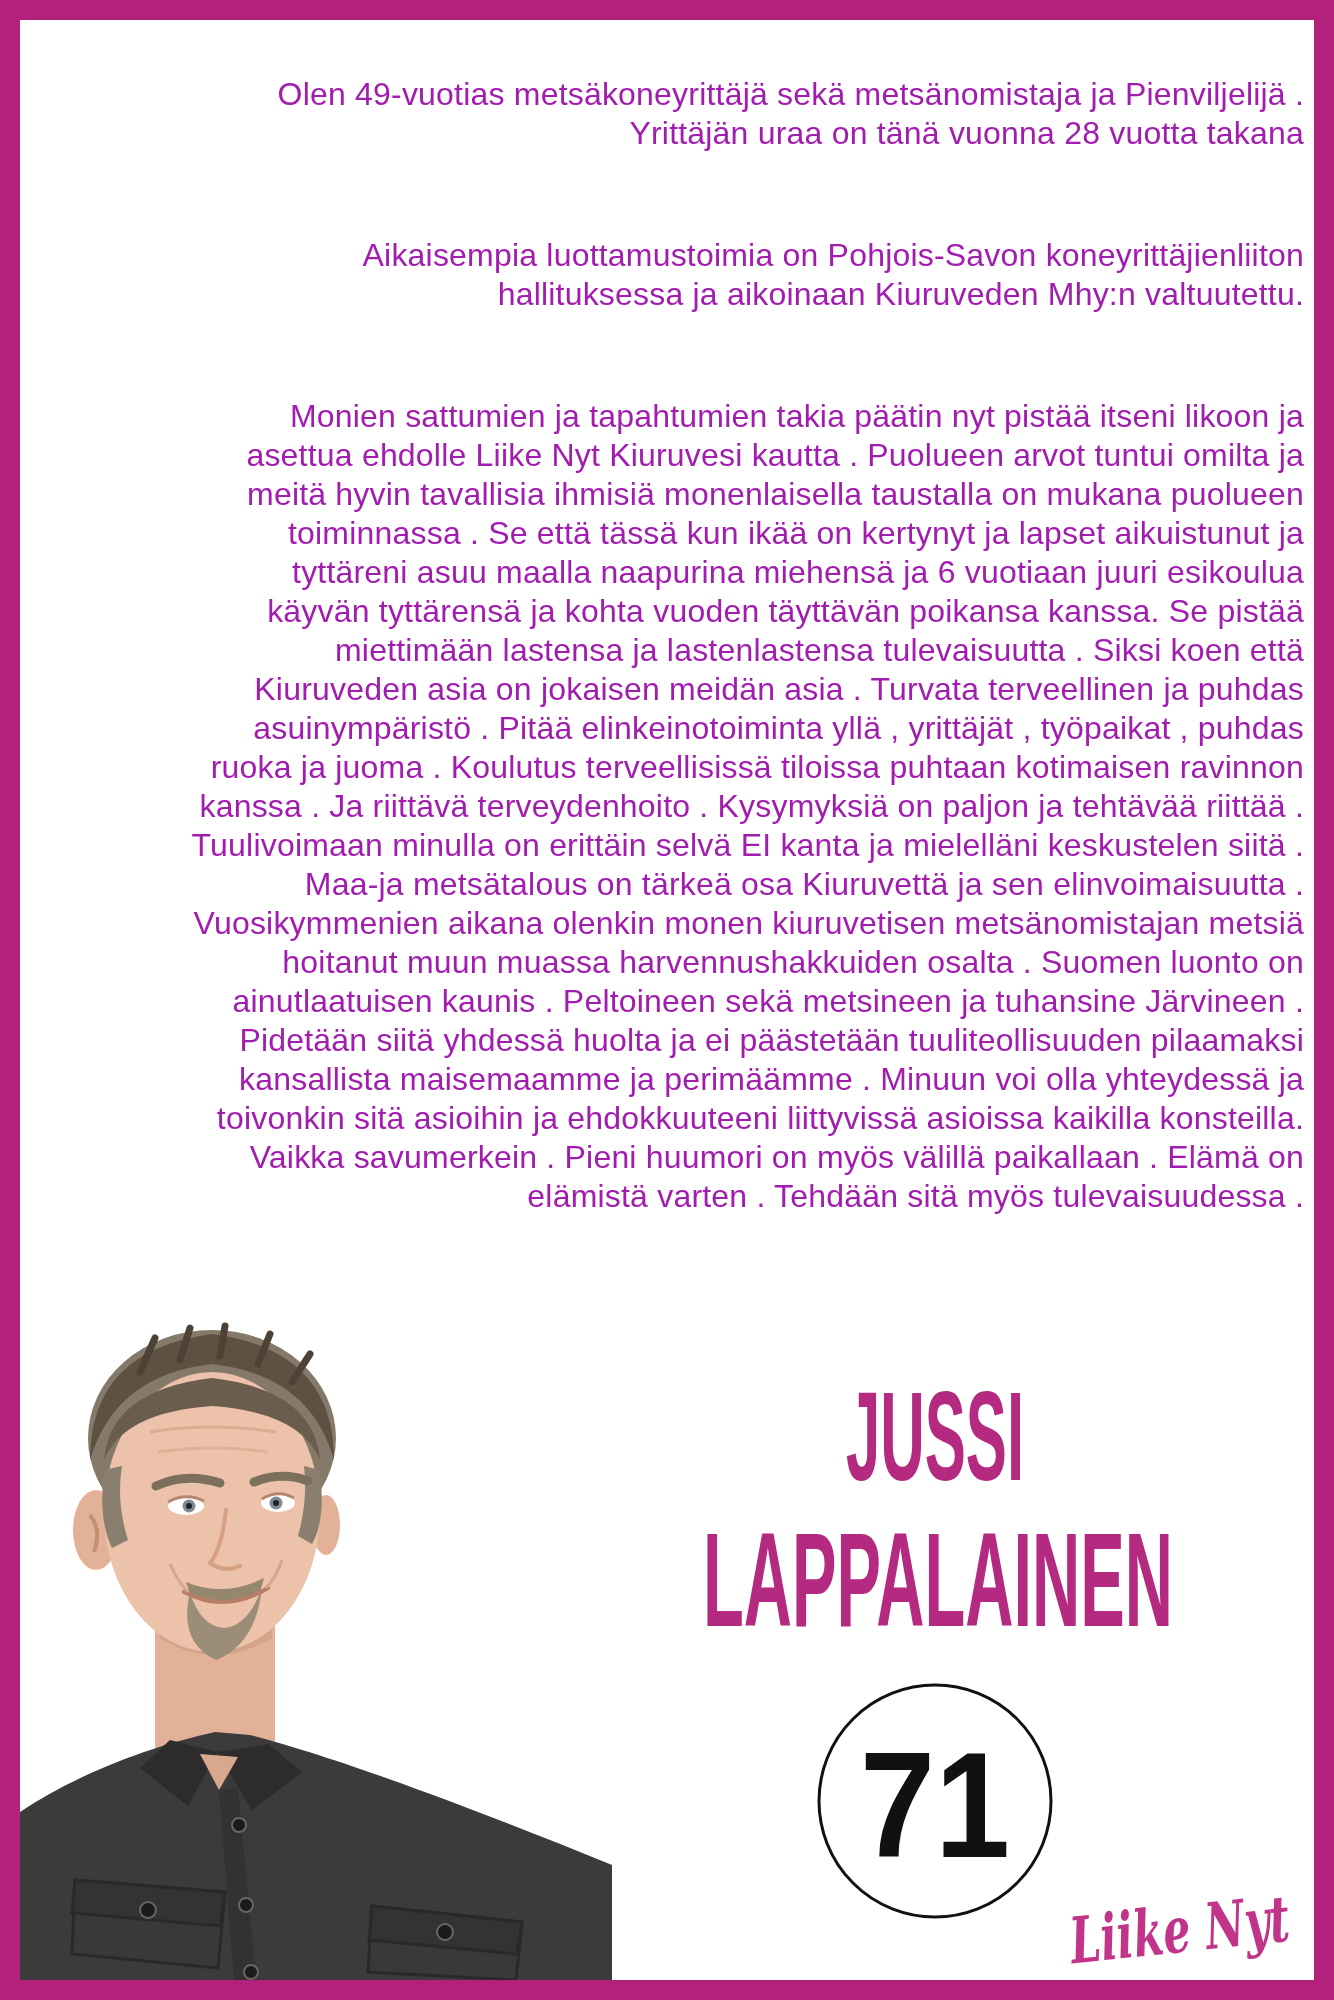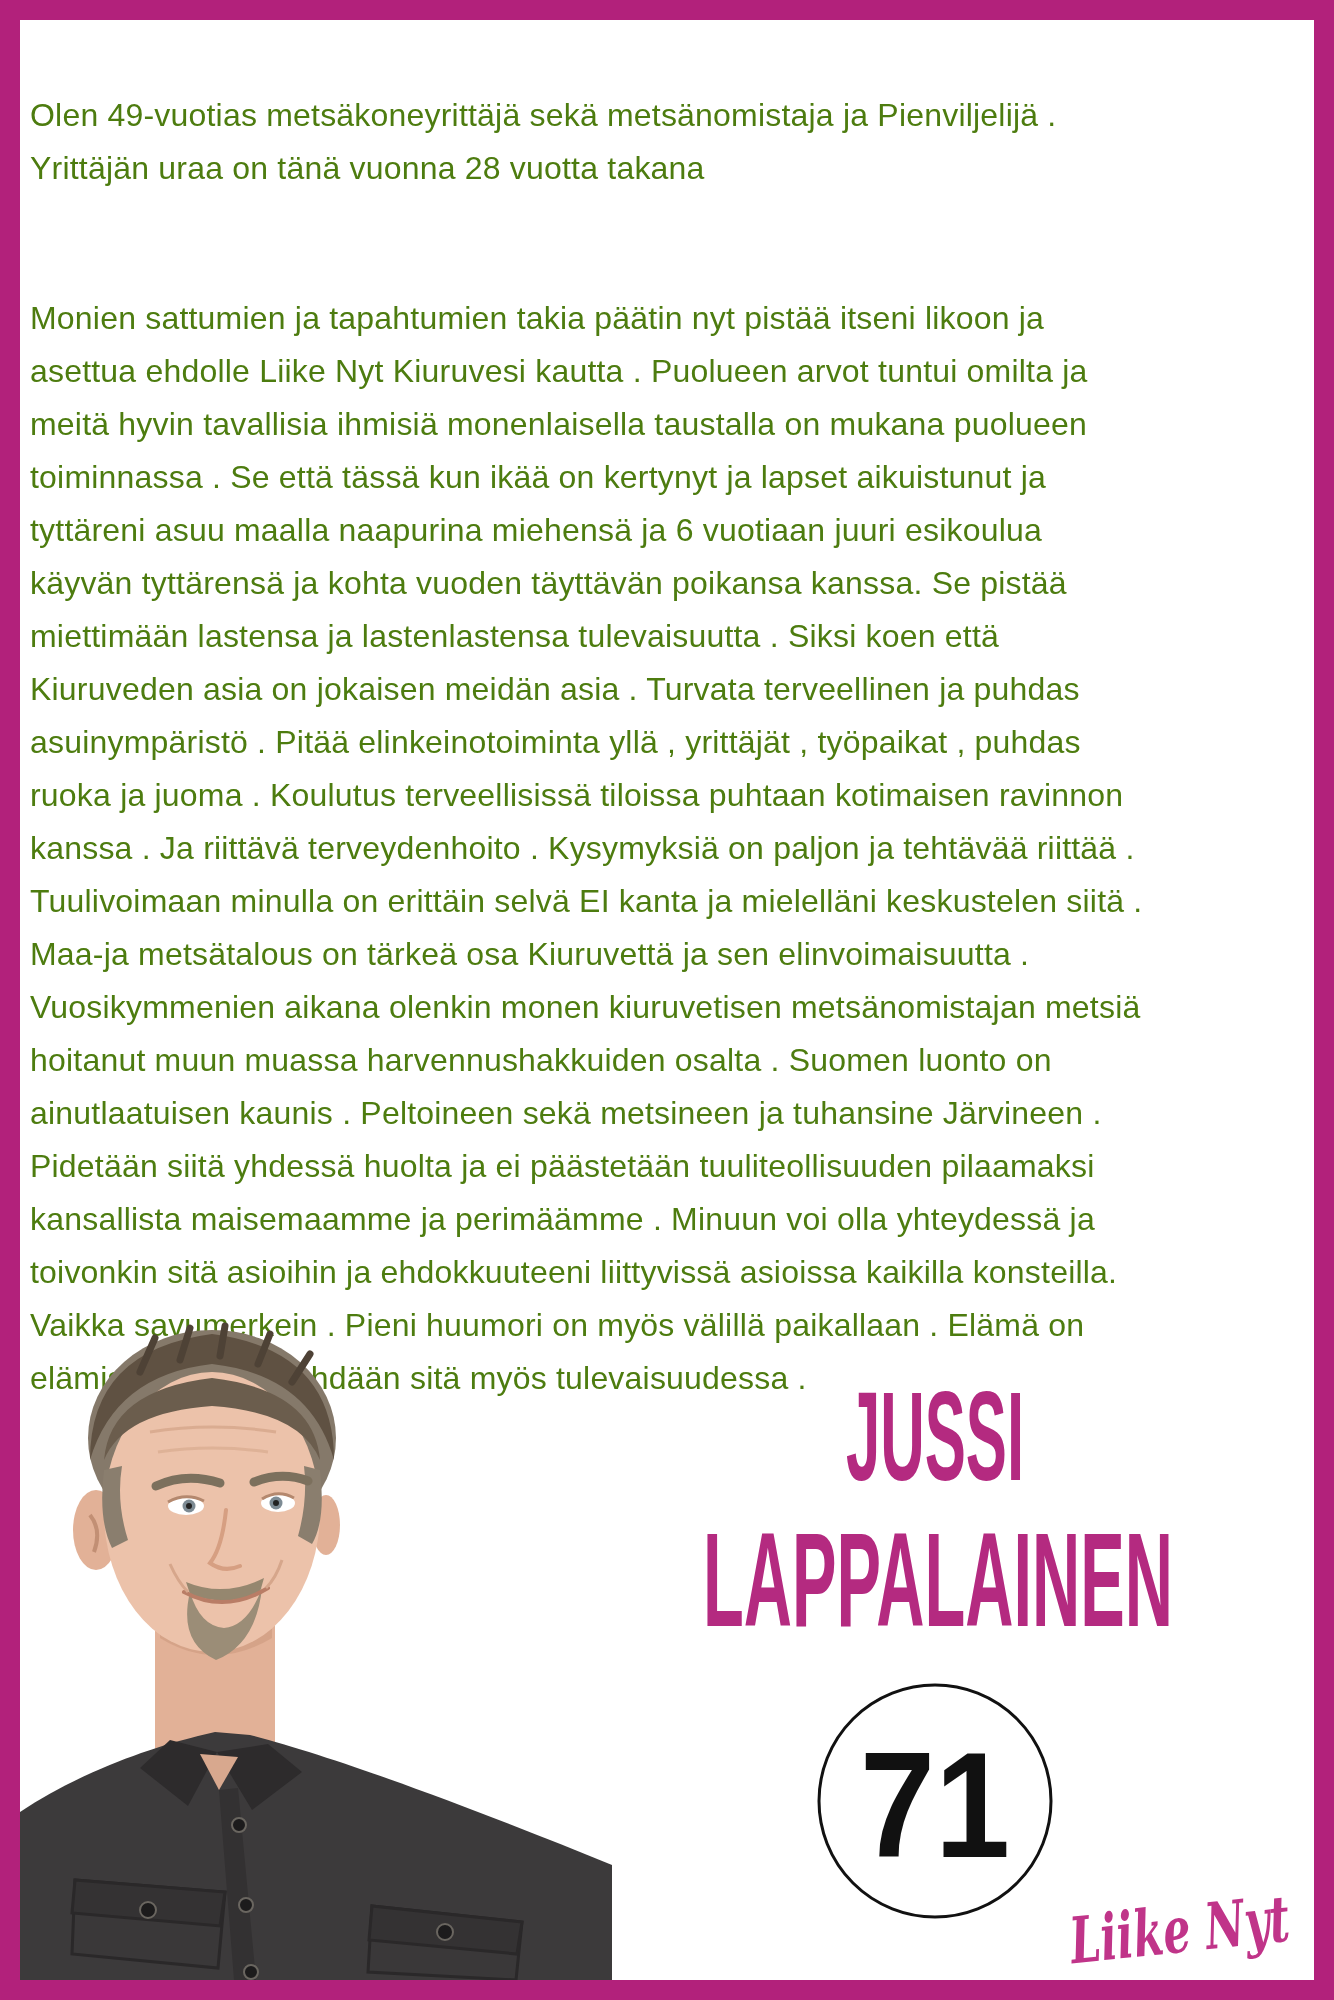"Olen 49-vuotias metsäkoneyrittäjä sekä" .bio { color: #4d7c0f -> #a21caf; line-height: 53px -> 39px; text-align: left -> right }
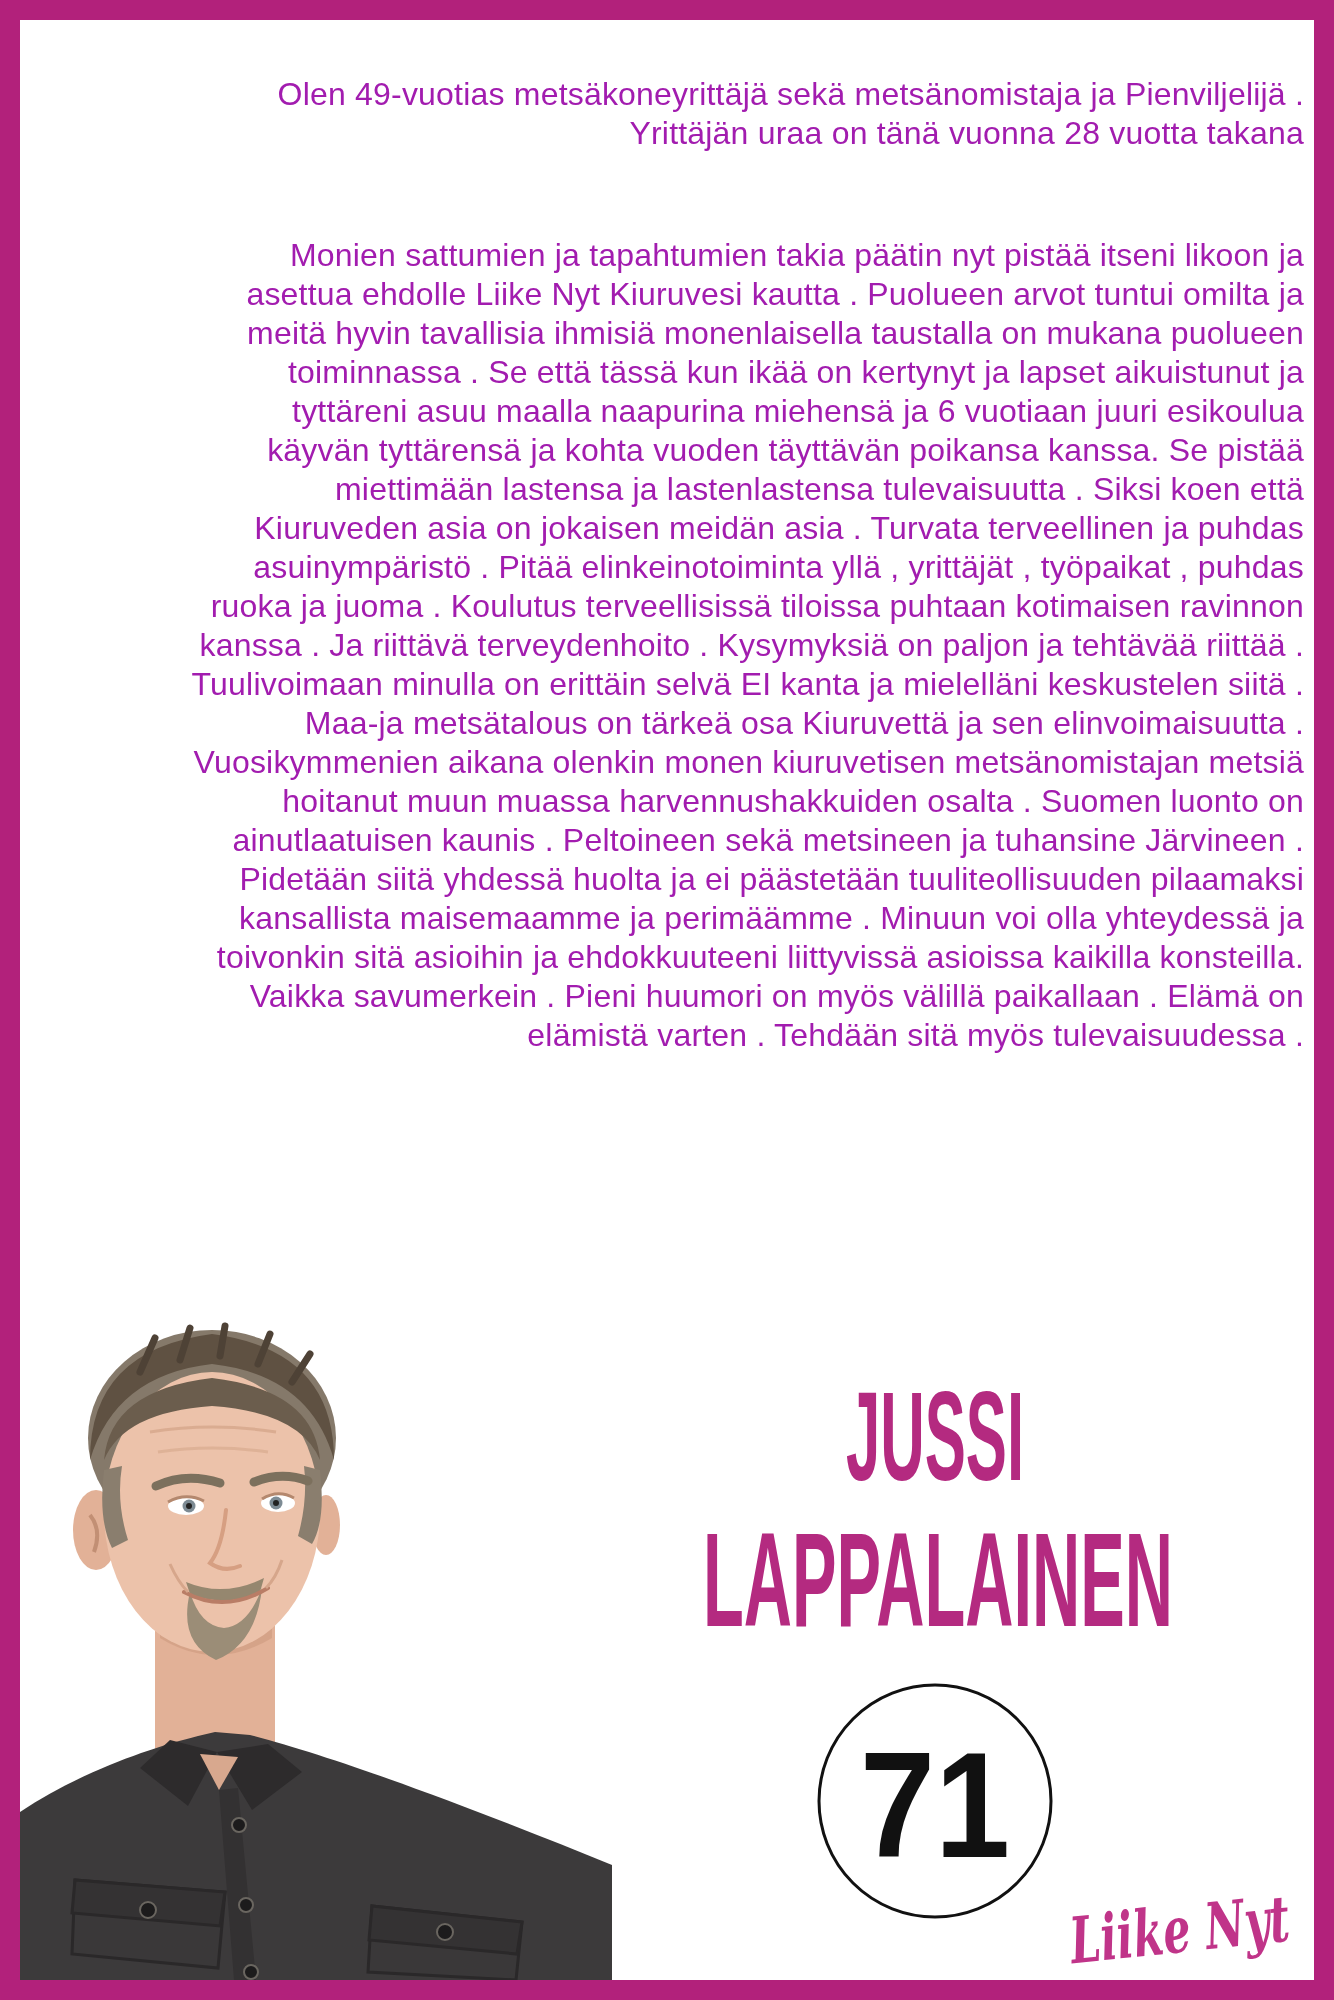"Aikaisempia luottamustoimia on" p { html: none -> <p>Aikaisempia luottamustoimia on Pohjois-Savon koneyrittäjienliiton hallituksessa ja aikoinaan Kiuruveden Mhy:n valtuutettu.</p> }
